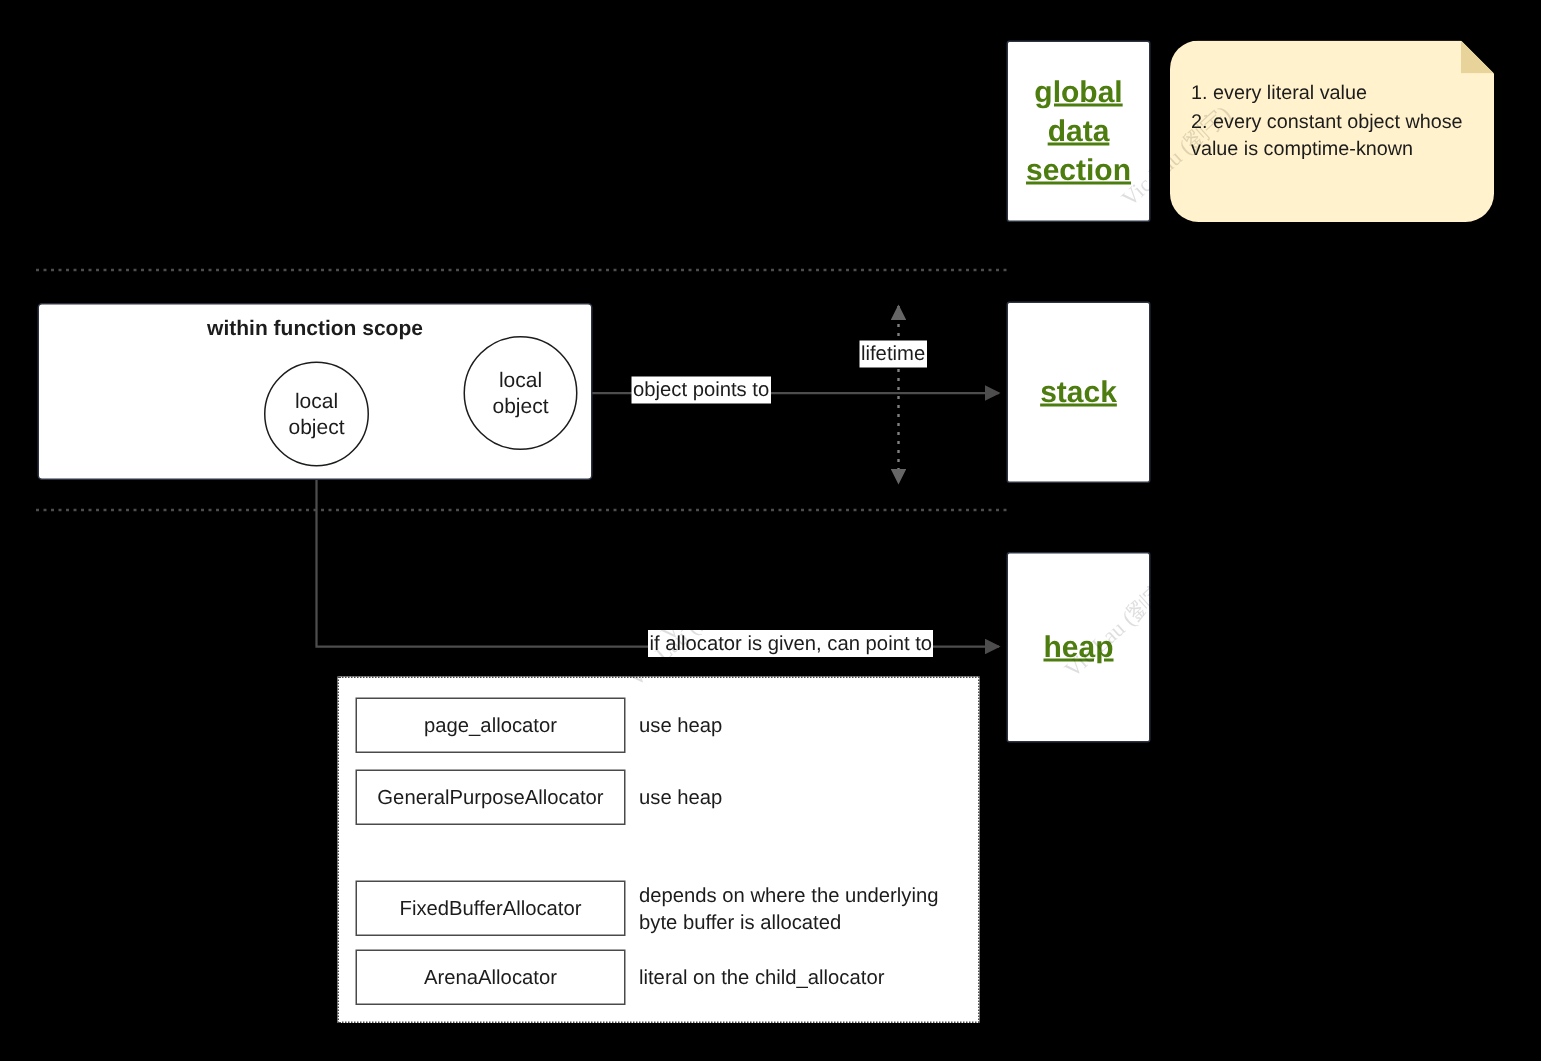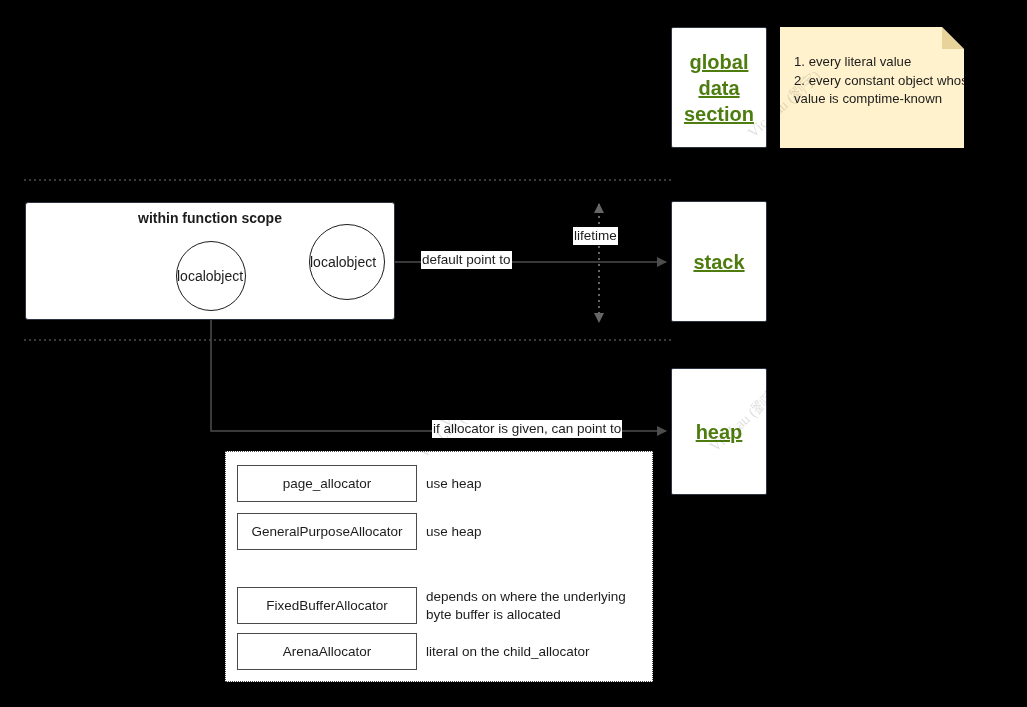"1. every literal value" #sticky-note { border-radius: none -> 19px; width: 184px -> 216px }
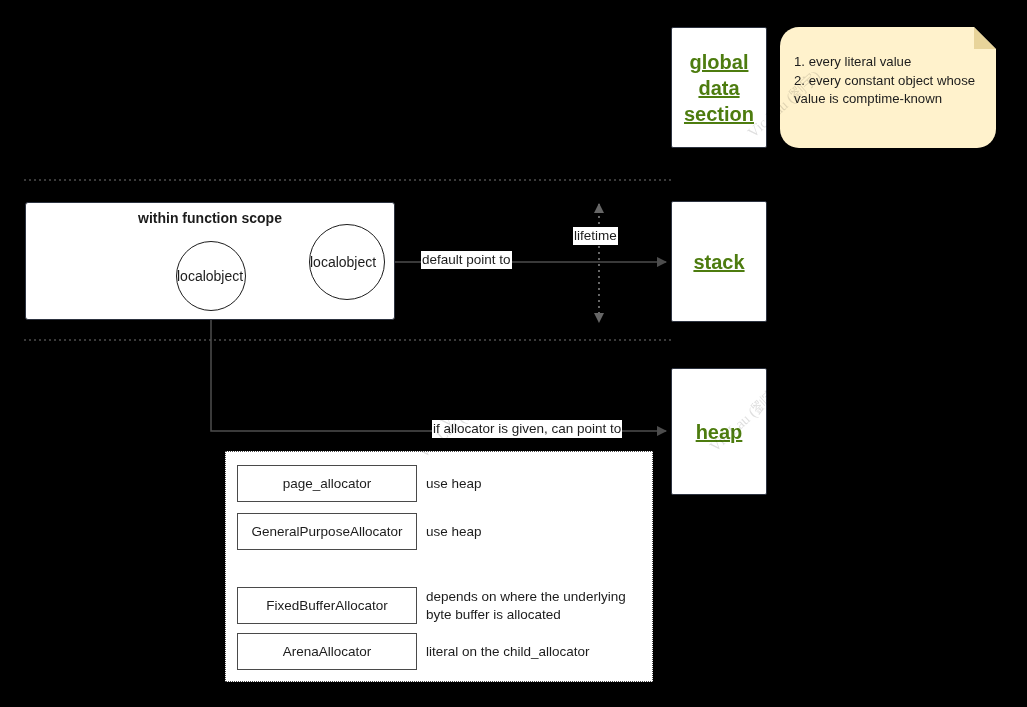"local" .local-circle { flex-direction: row -> column; justify-content: none -> center }
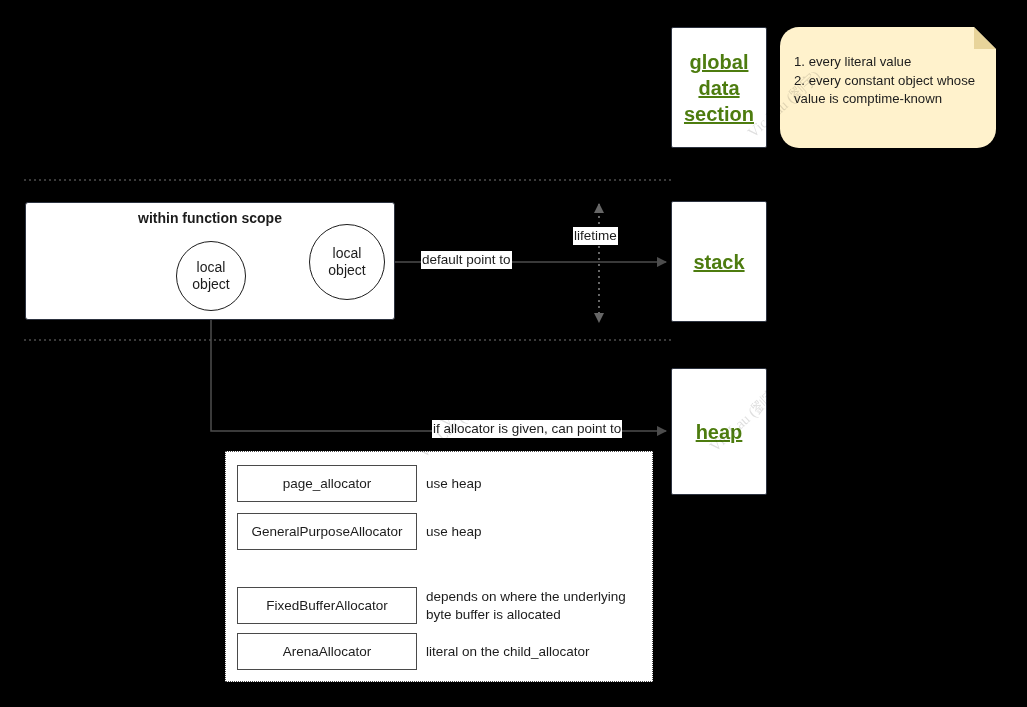"default point to" div.edge-label { text: default point -> object points }
